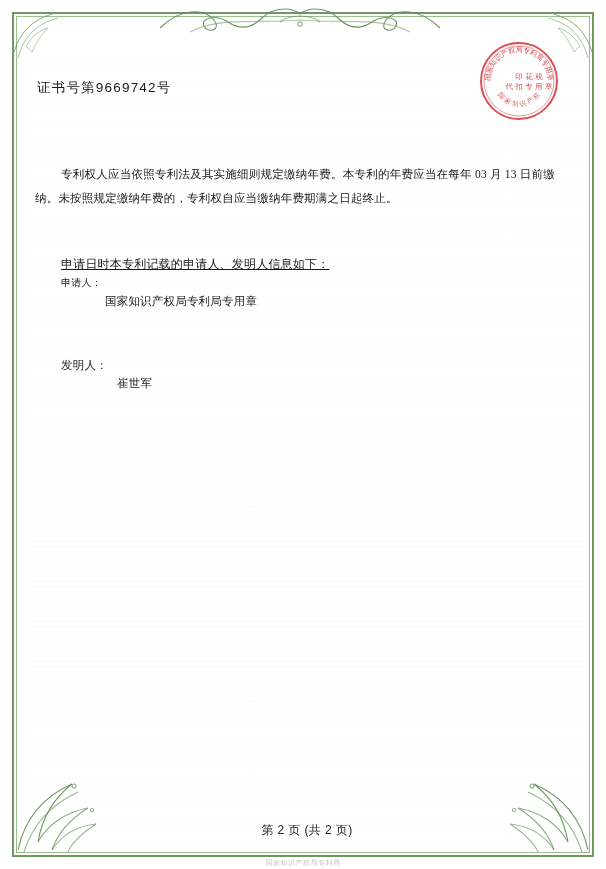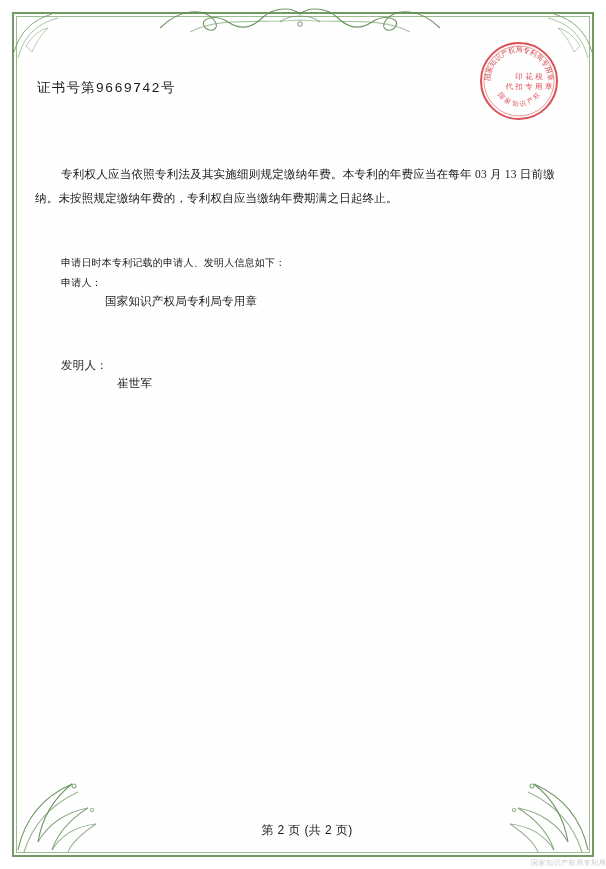"证书号第9669742号" .cert-number { font-family: Liberation Mono, monospace -> Liberation Sans, sans-serif }
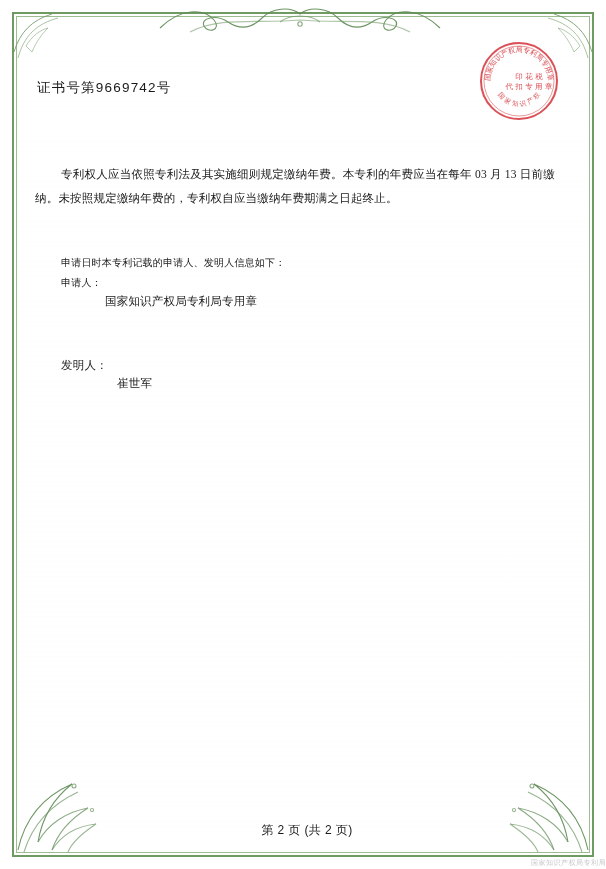"申请日时本专利记载的申请人、发明人信息如下：" .section-lead { font-size: 10px -> 12px; text-decoration: none -> underline }
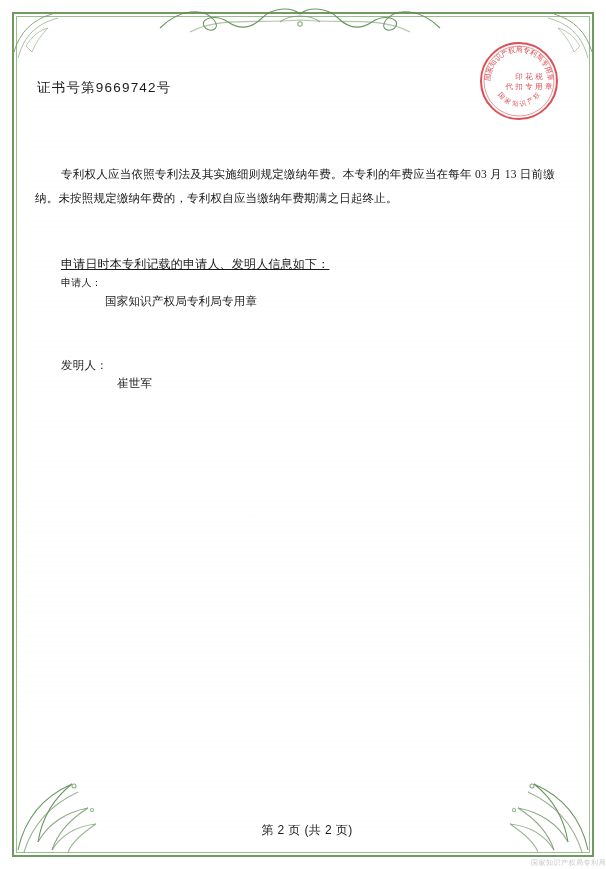"国家知识产权局专利局" .below-frame-text { text-align: right -> center }
